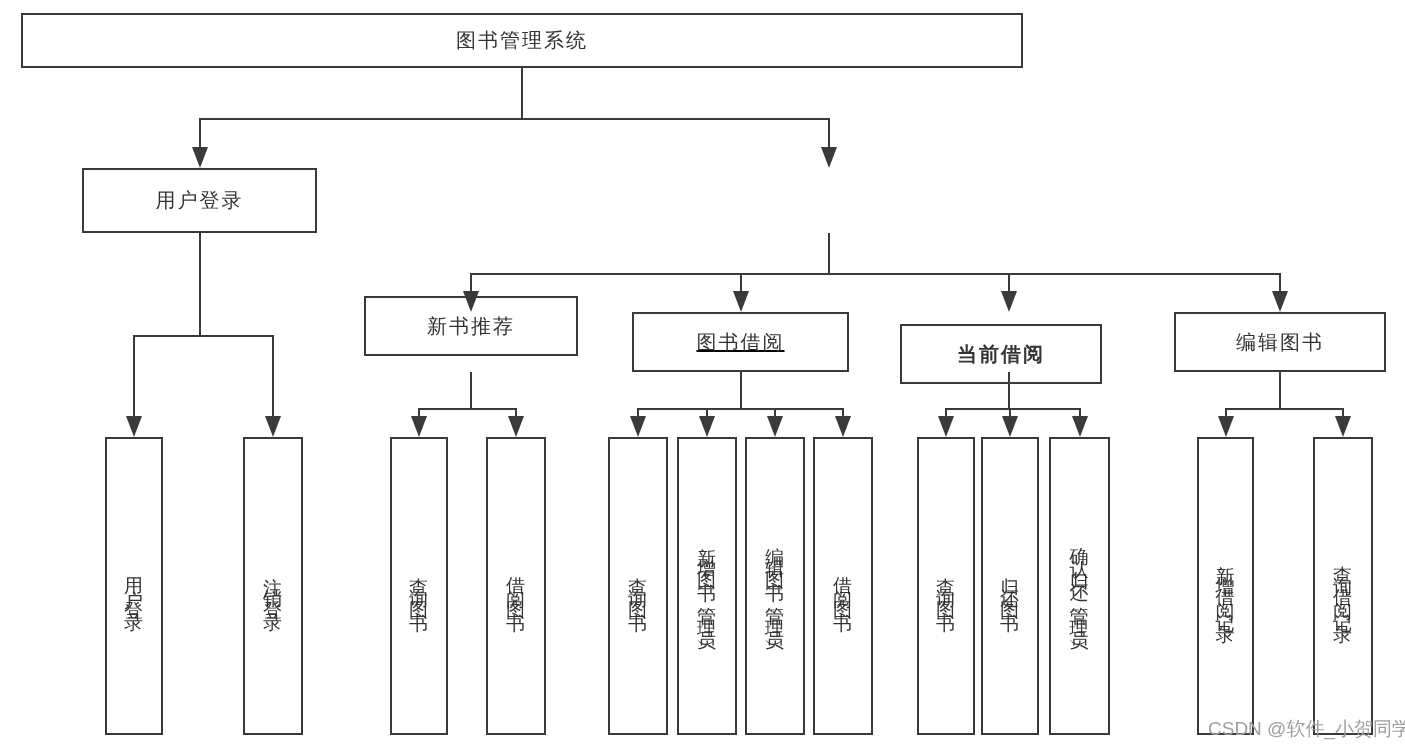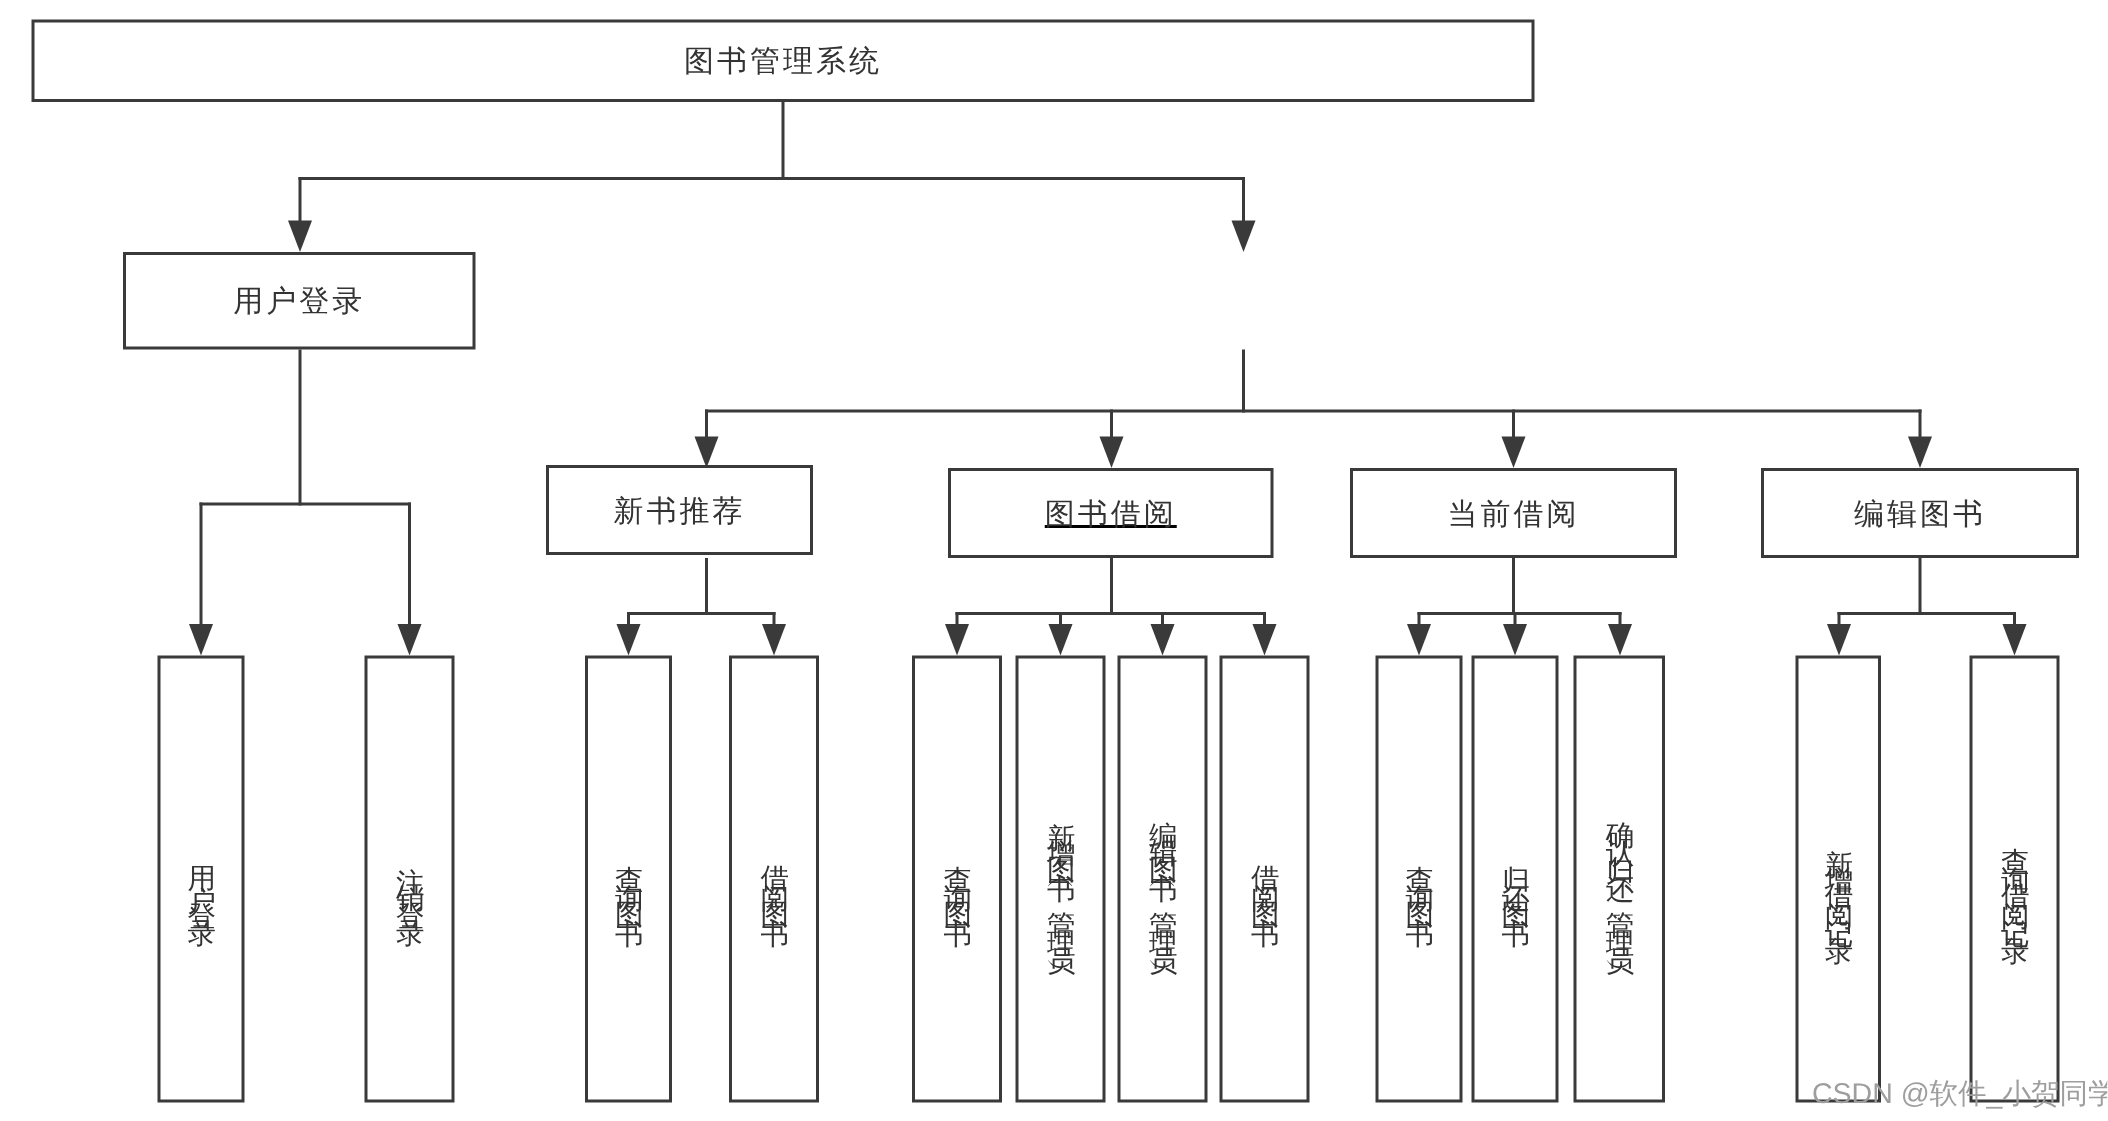"新书推荐" div.node { top: 310px -> 296px; width: 178px -> 214px }
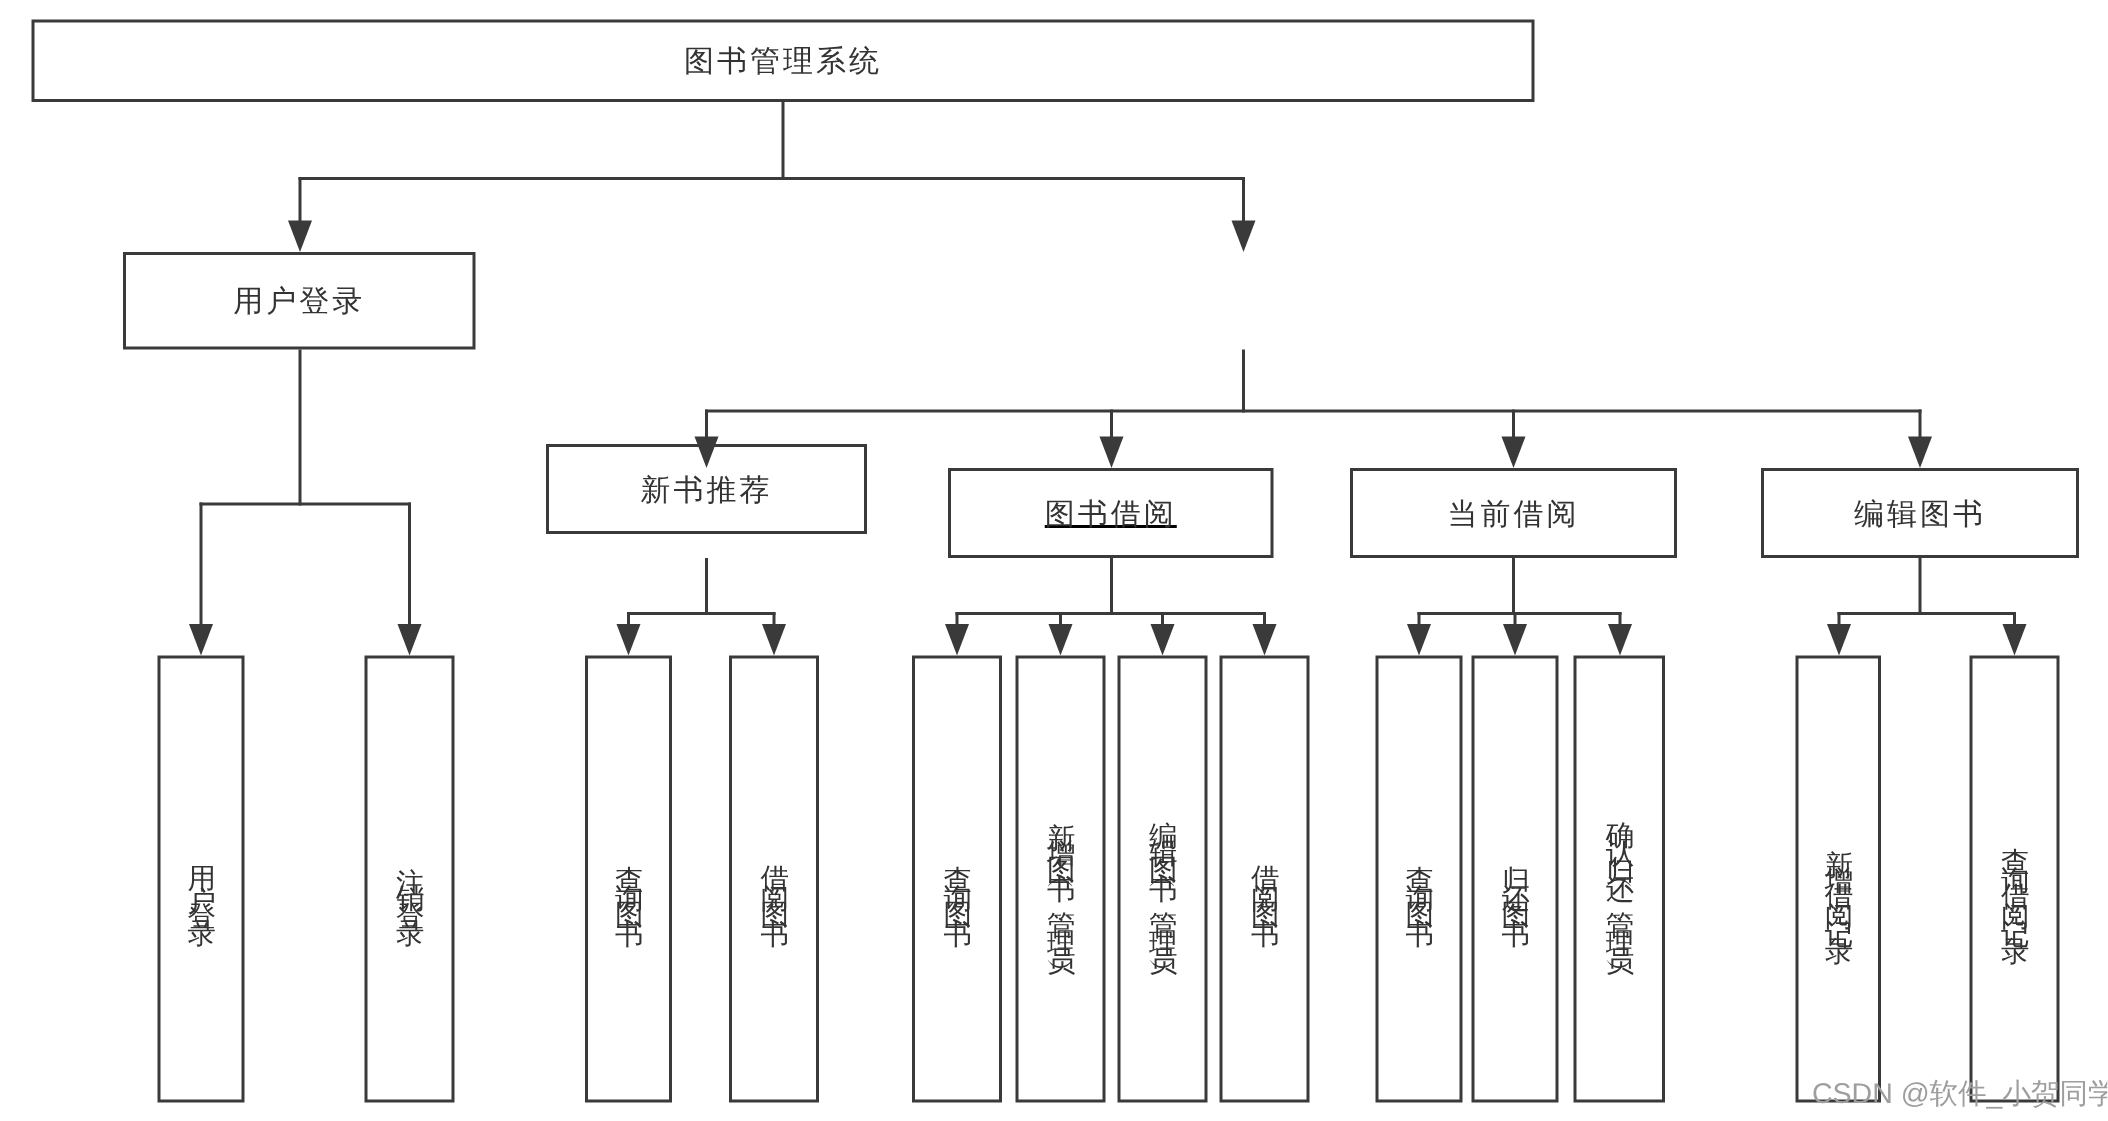"当前借阅" div.node { font-weight: none -> bold; top: 312px -> 324px; width: 218px -> 202px }
